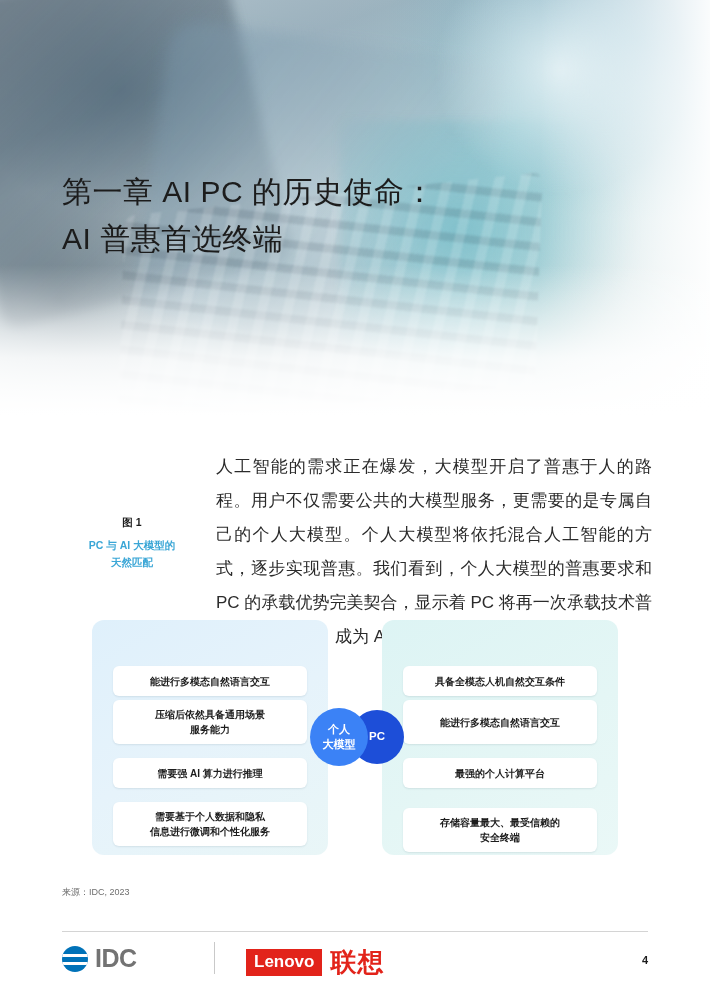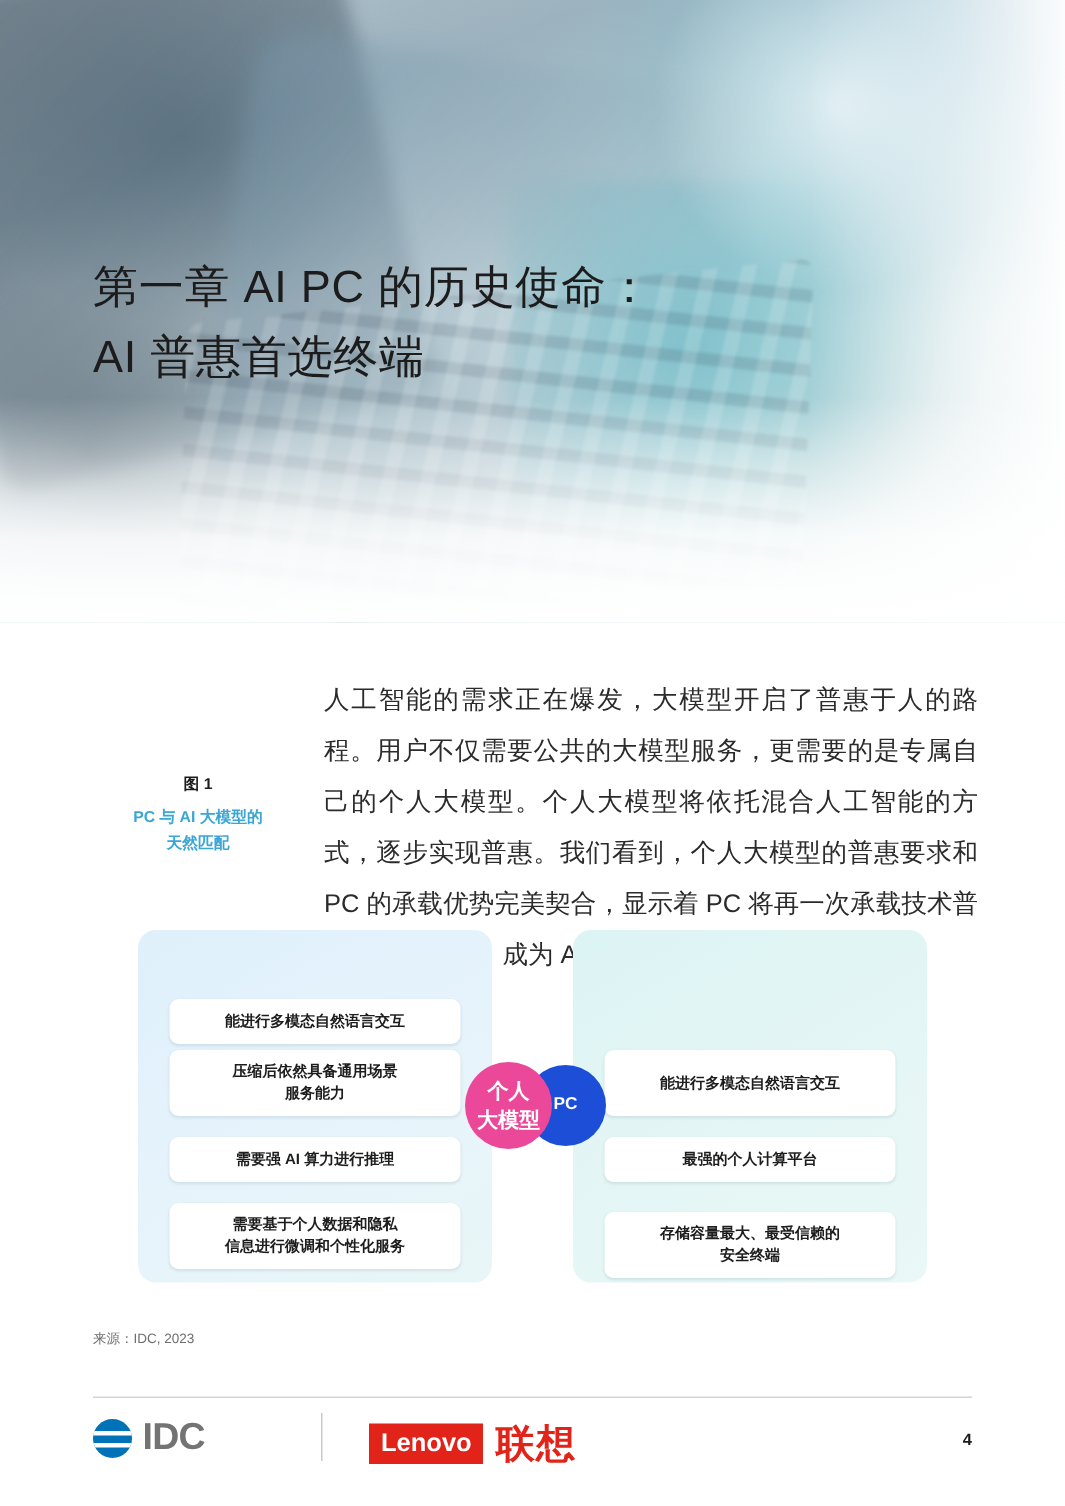"具备全模态人机自然交互条件" div.chip { html: none -> <div>具备全模态人机自然交互条件</div> }
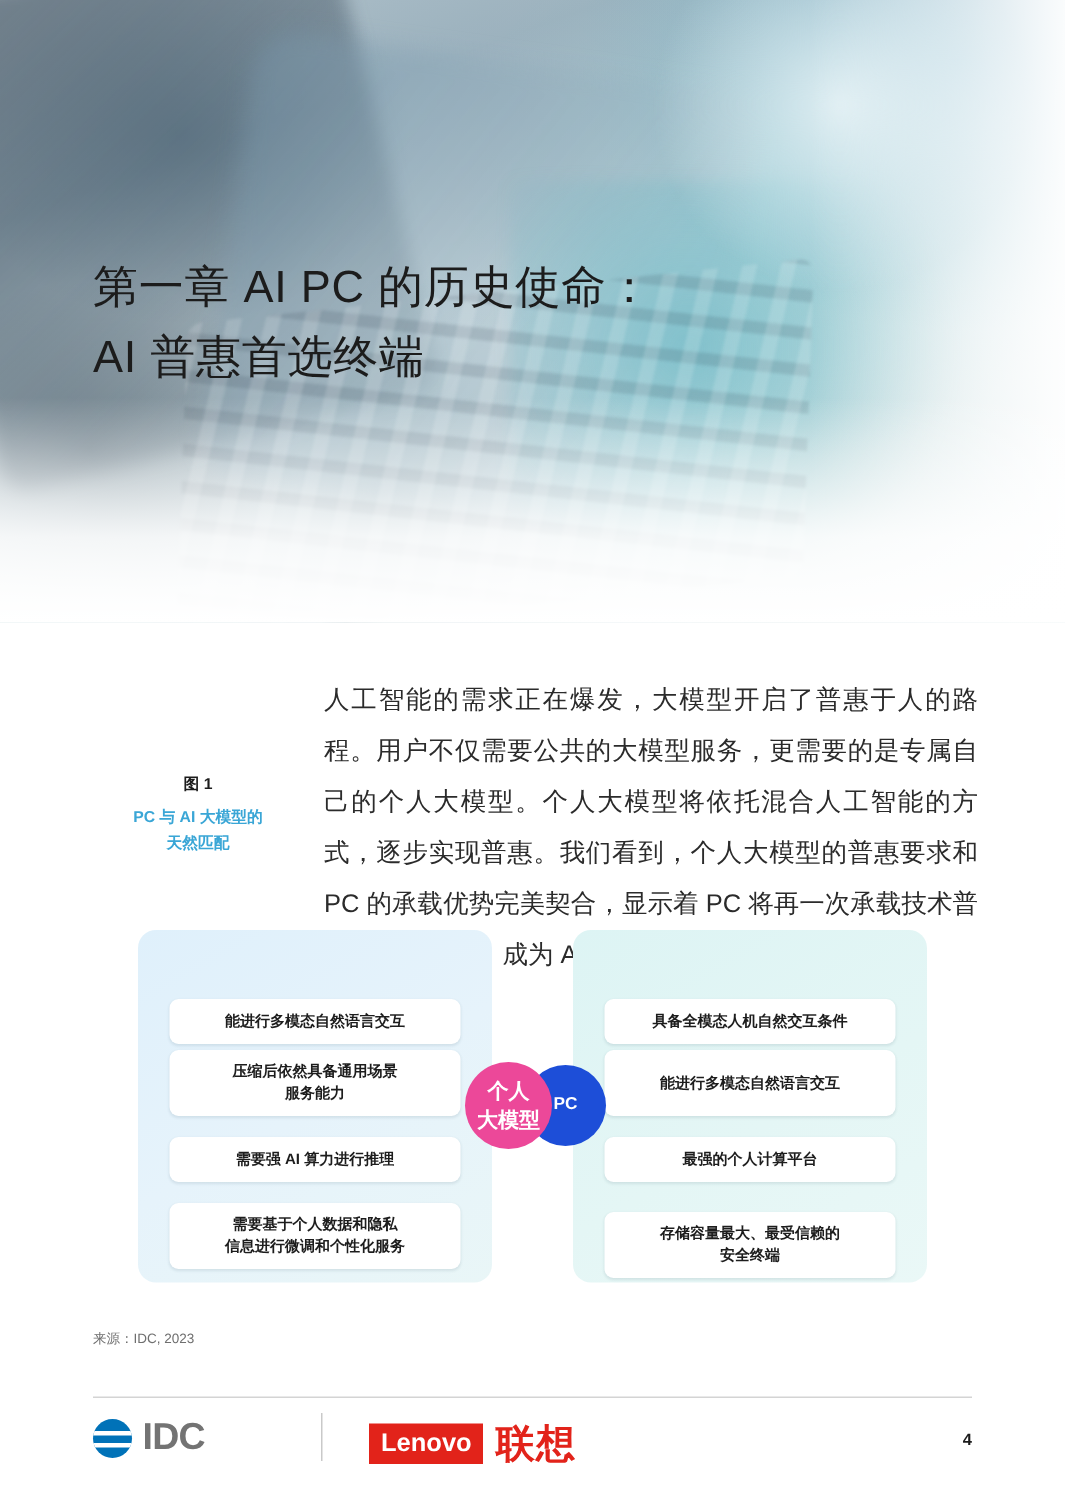"个人" .venn .c-left { background: #ec4899 -> #3b82f6; font-size: 14px -> 11px }
